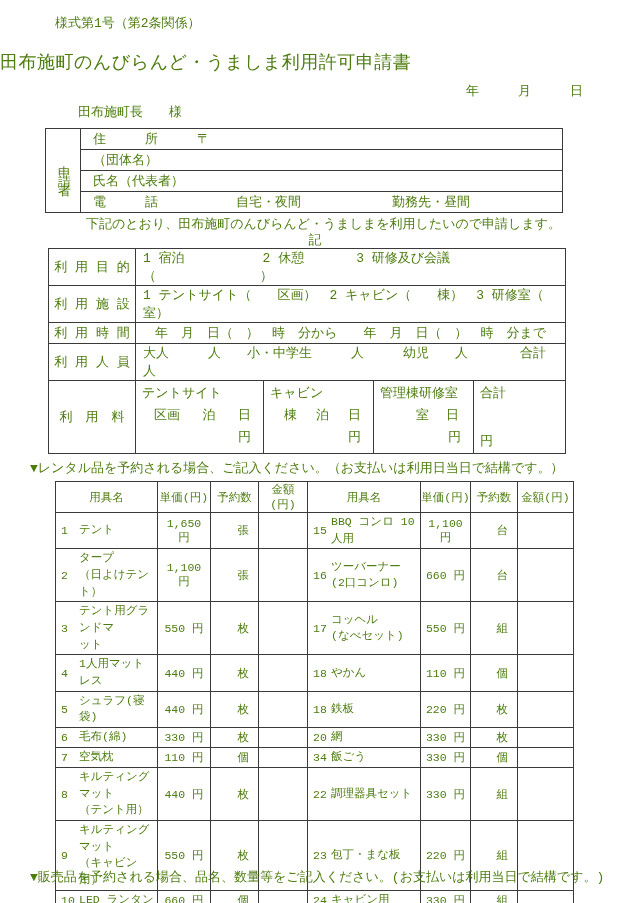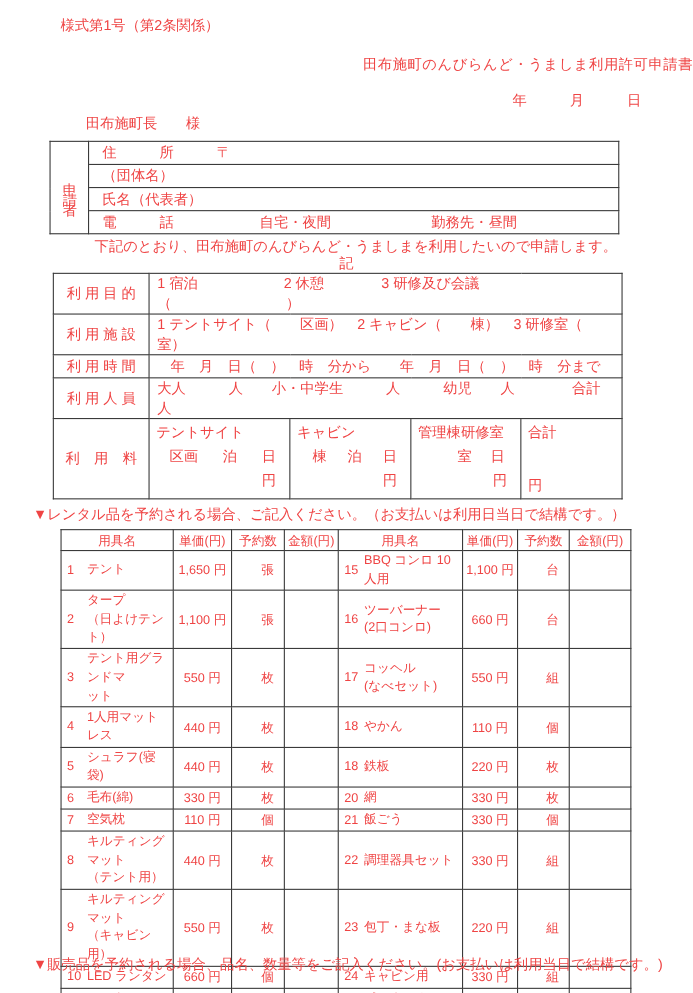"様式第1号（第2条関係）" .page { color: #ef4444 -> #4d7c0f; font-family: Liberation Sans, sans-serif -> Liberation Mono, monospace }
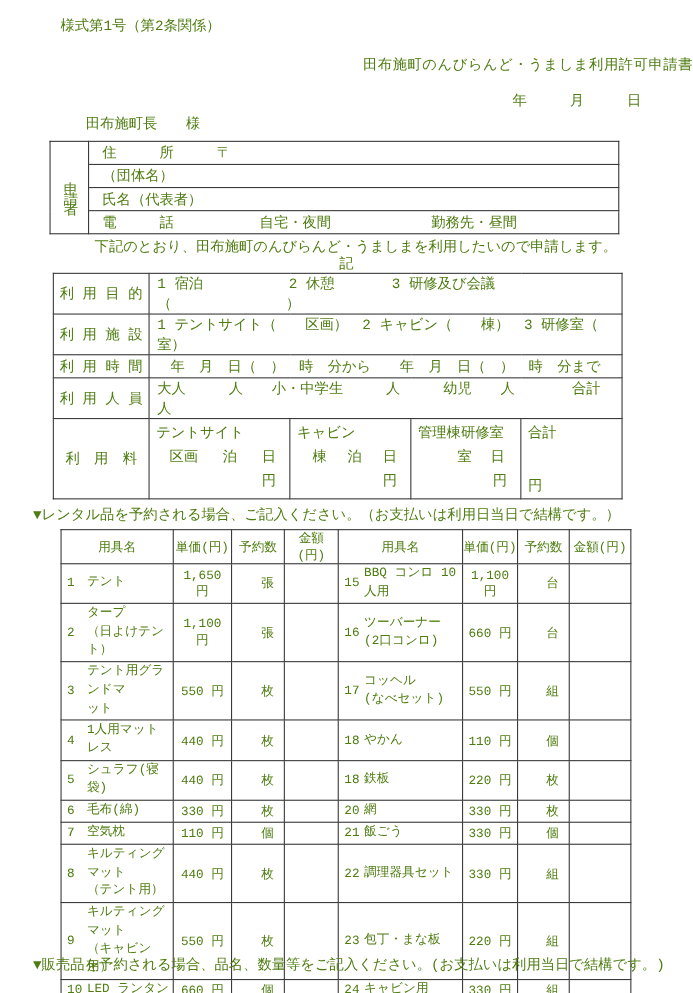"田布施町のんびらんど・うましま利用許可申請書" #title { font-size: 13px -> 18px; text-align: right -> left }
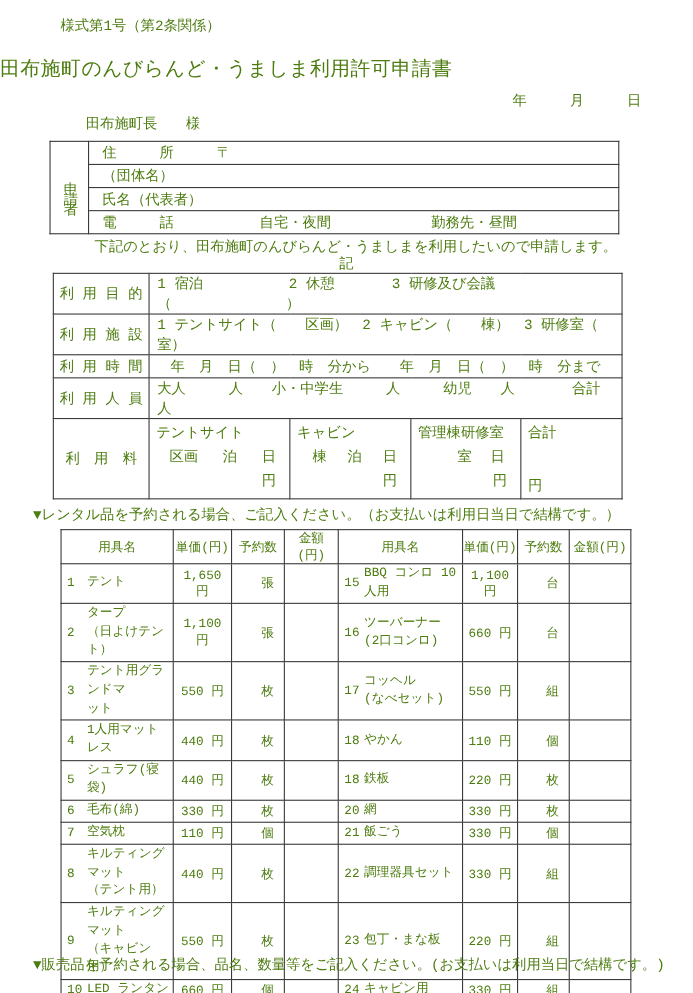"21" span.r-num { text: 21 -> 34 }
